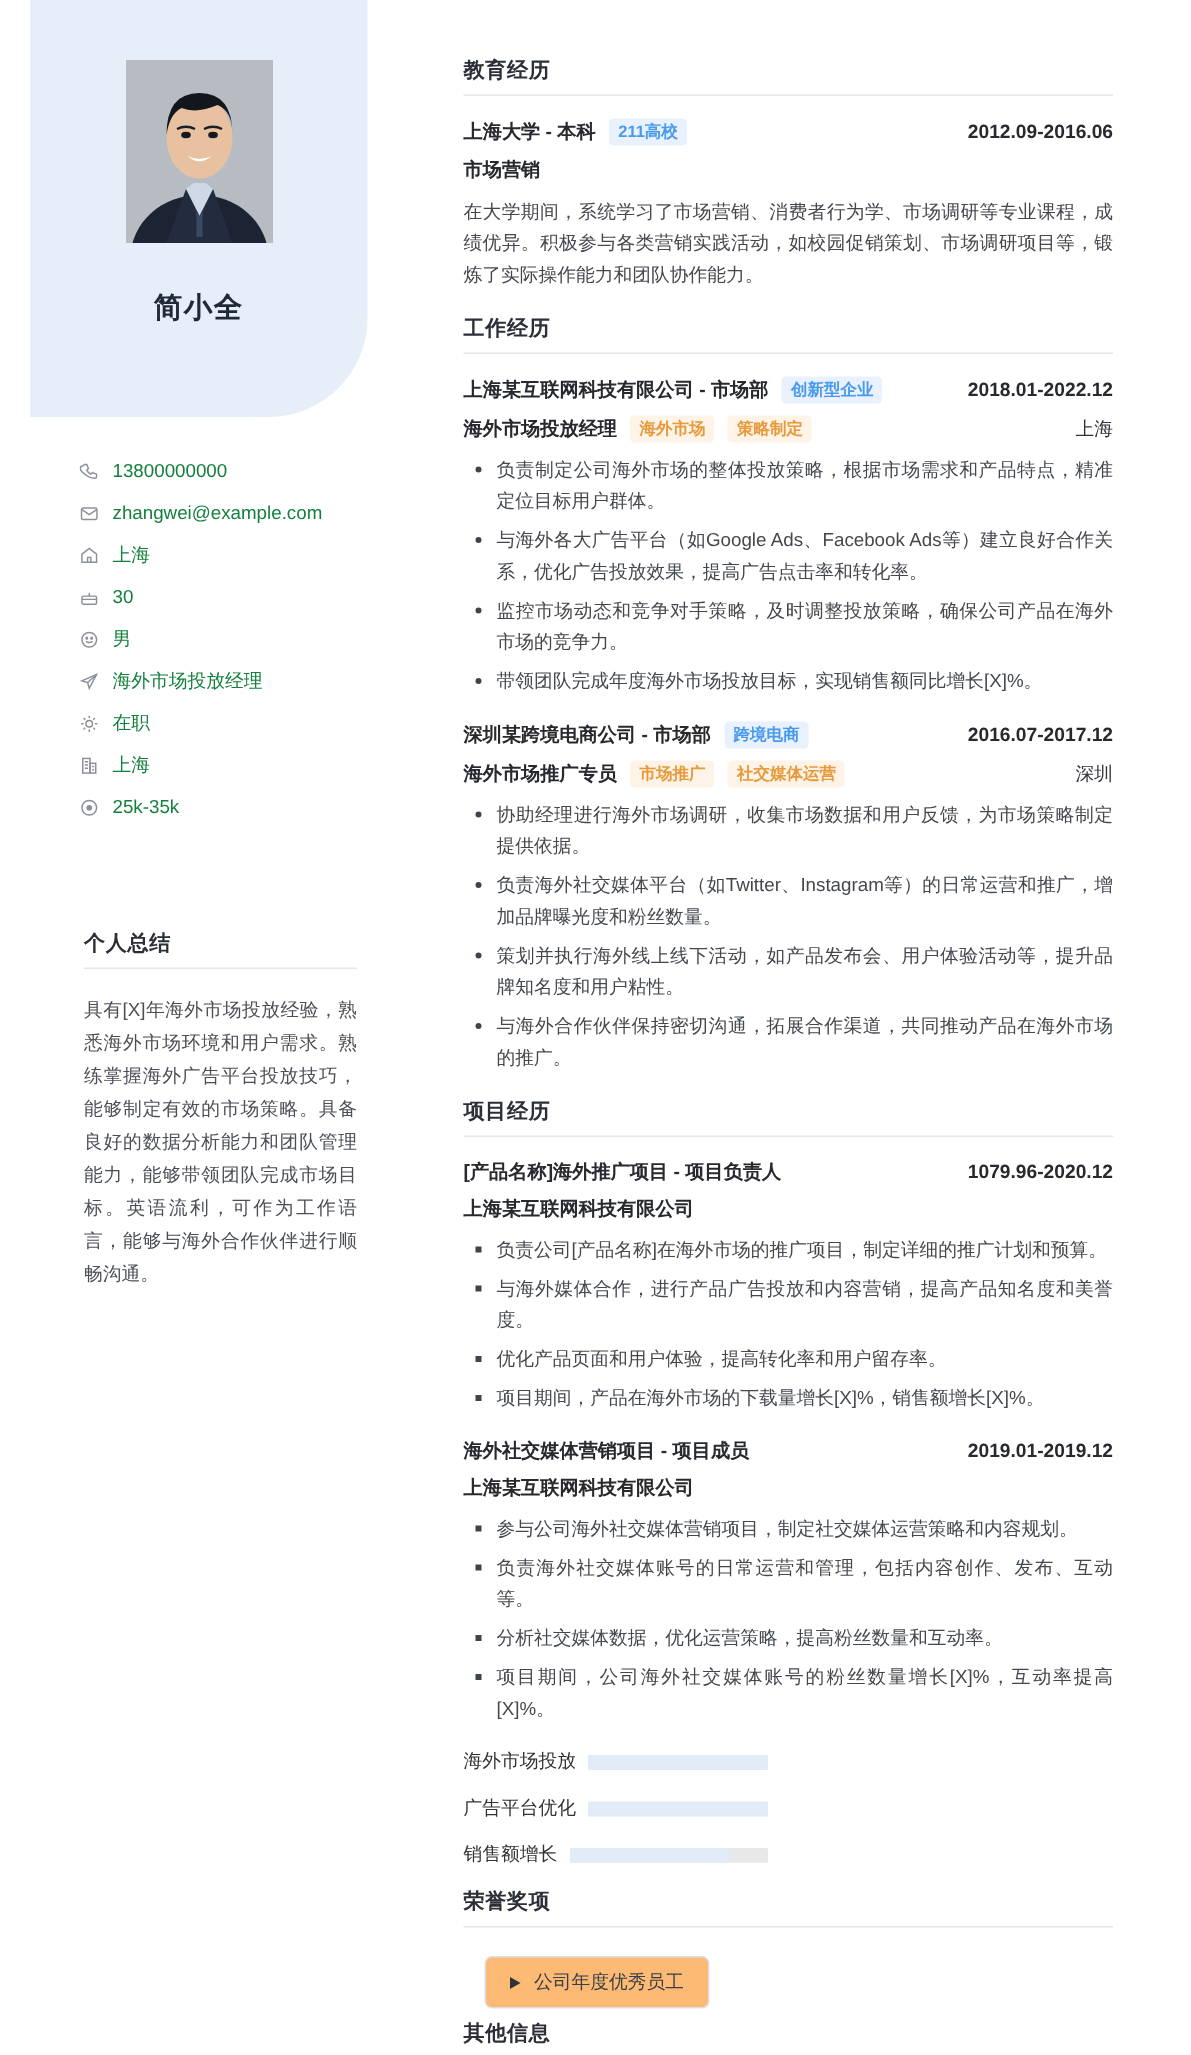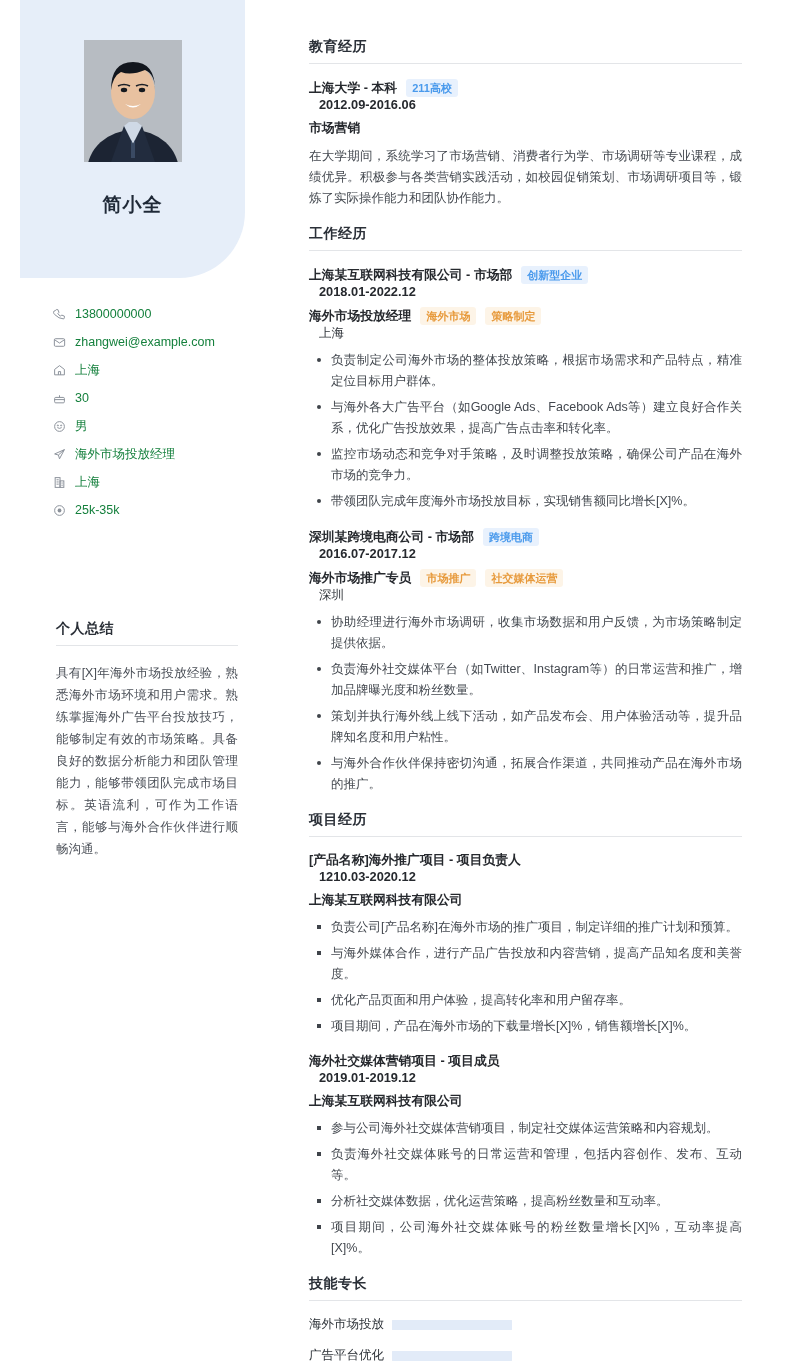"上海大学 - 本科" .entry-row { flex-direction: column -> none }
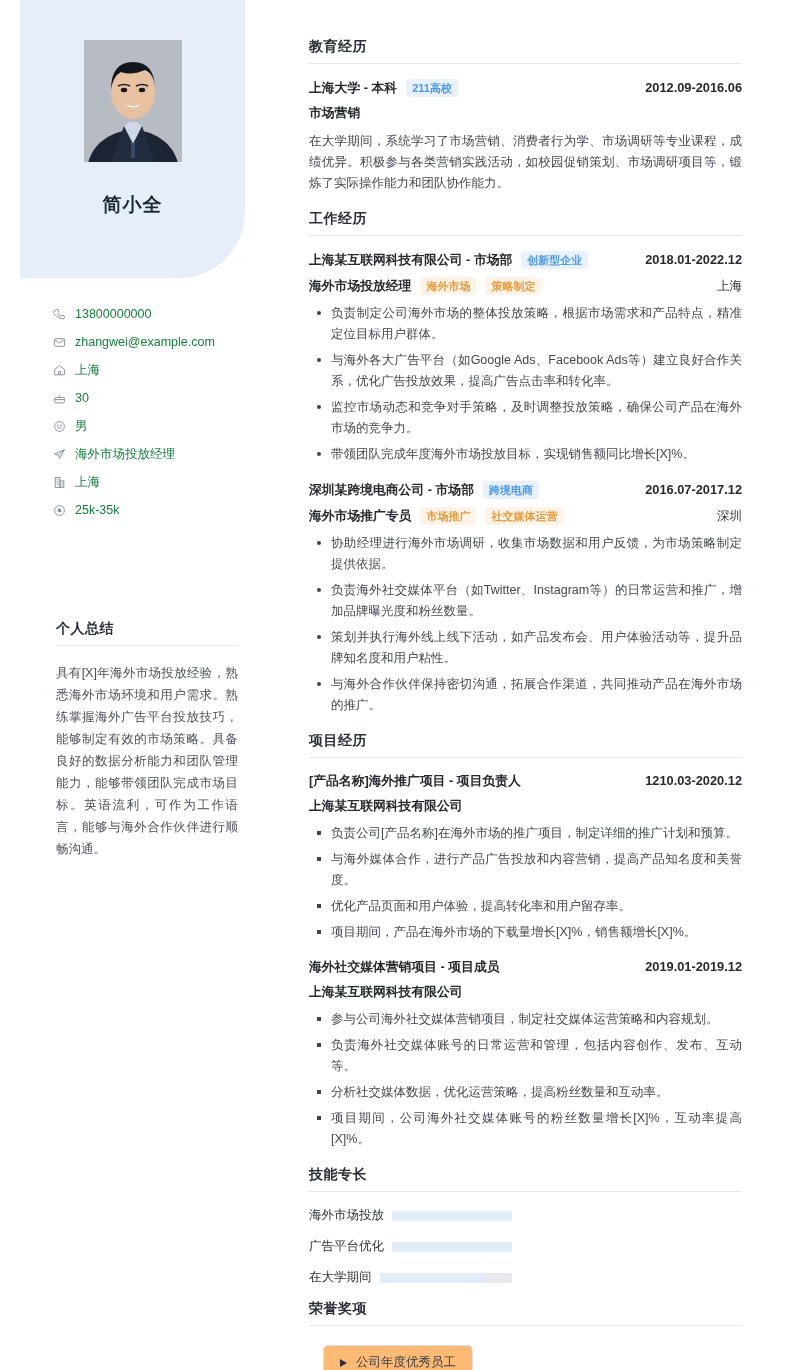"在职" div.contact-item { html: none -> <div> <span> <svg> <circle></circle> <path></path> </svg> </span> <span>在职</span> </div> }
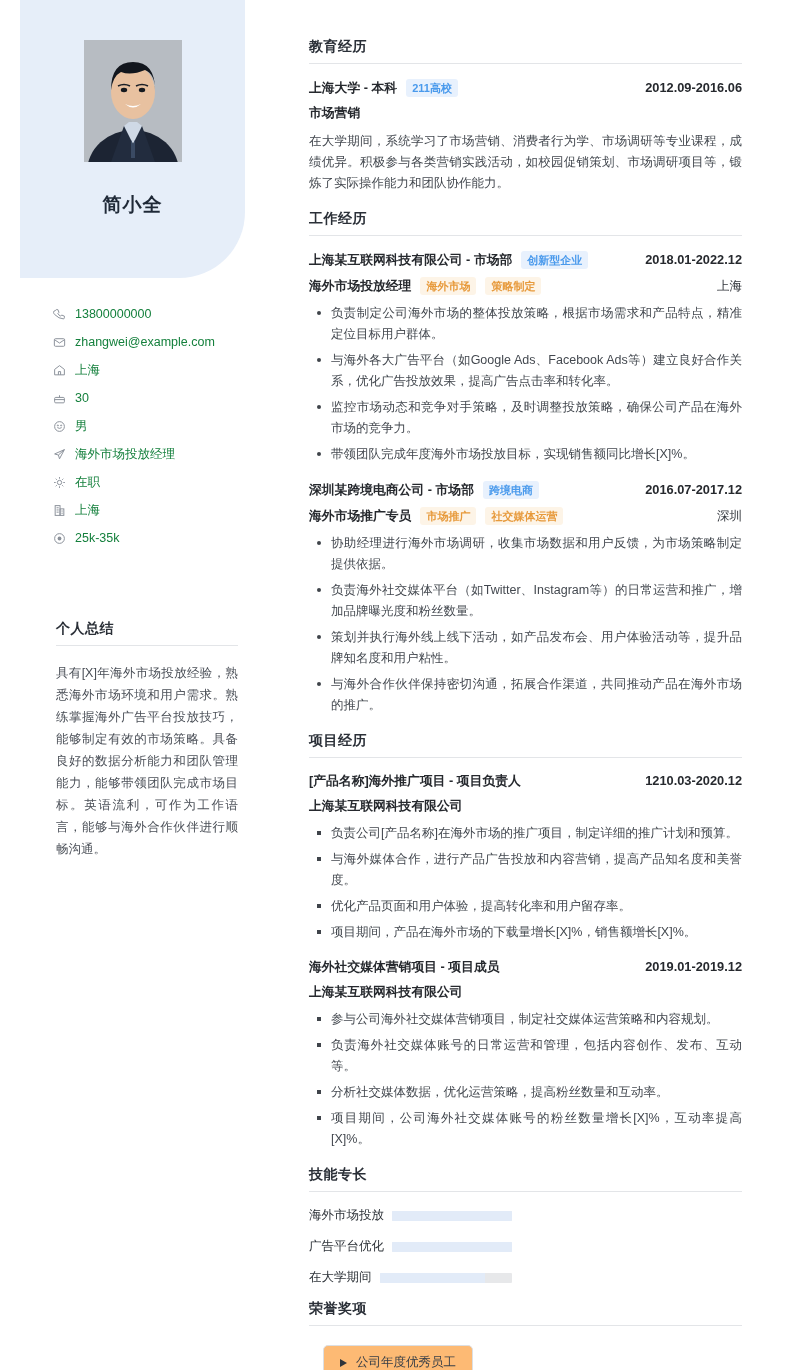"1210.03-2020.12" span.entry-date { text: 1210.03-2020.12 -> 1079.96-2020.12 }
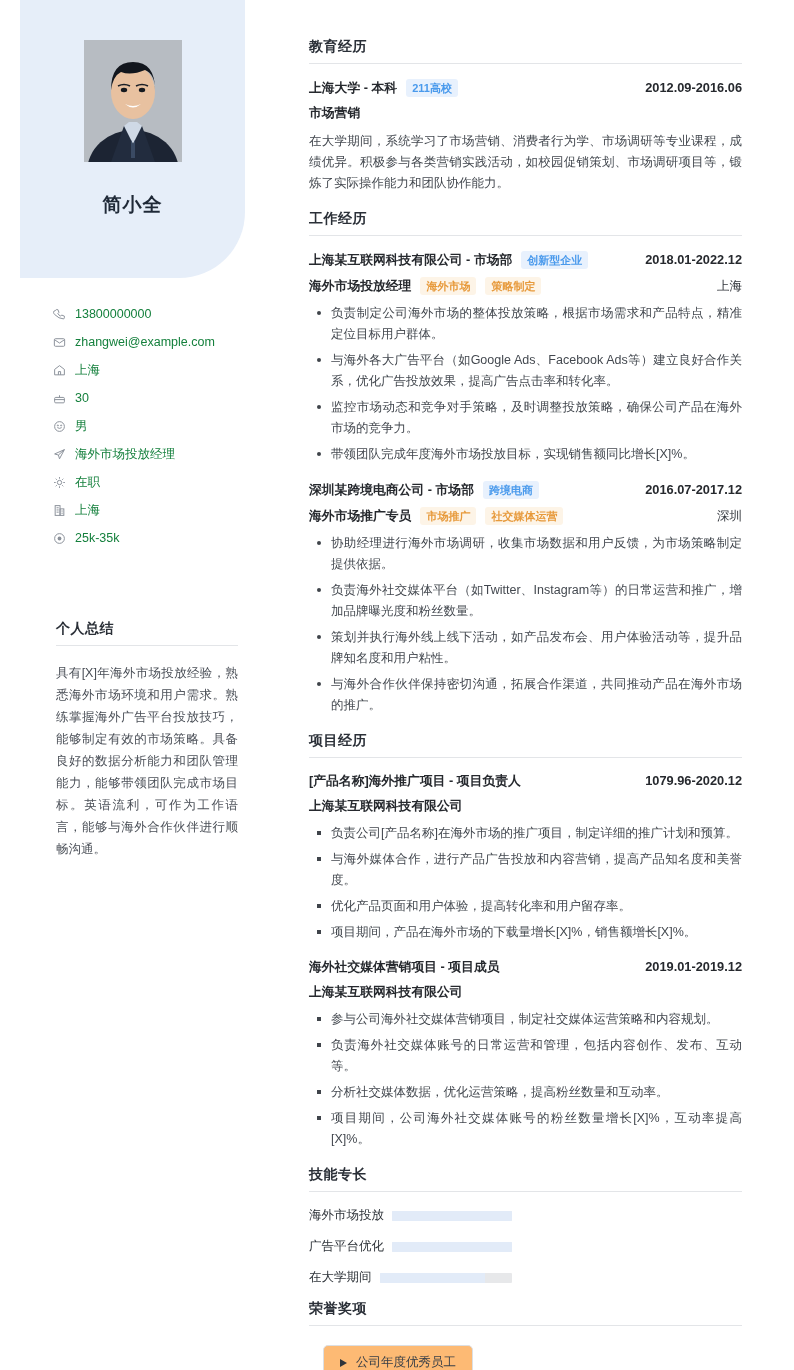"技能专长" div.section-title { html: <div>技能专长</div> -> none }
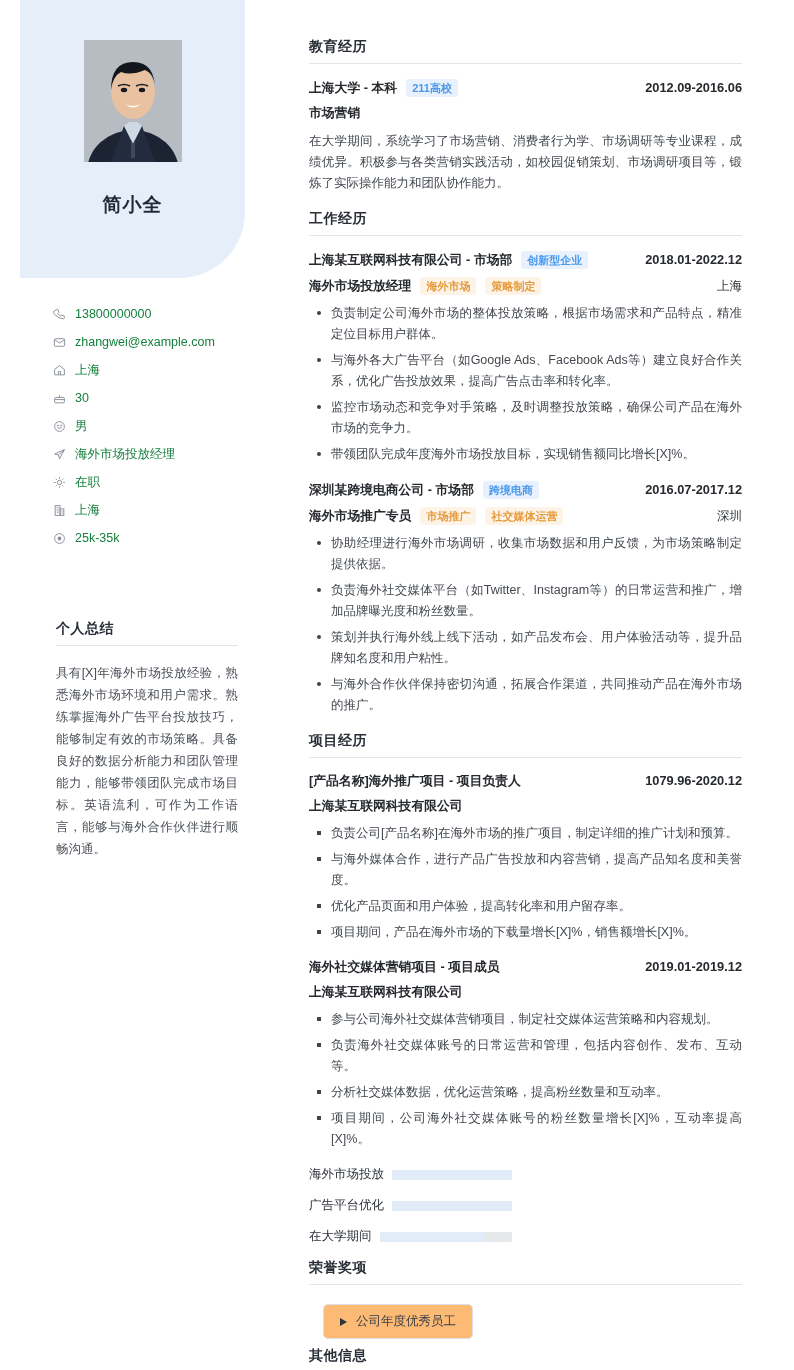"在大学期间" span.skill-name { text: 在大学期间 -> 销售额增长 }
